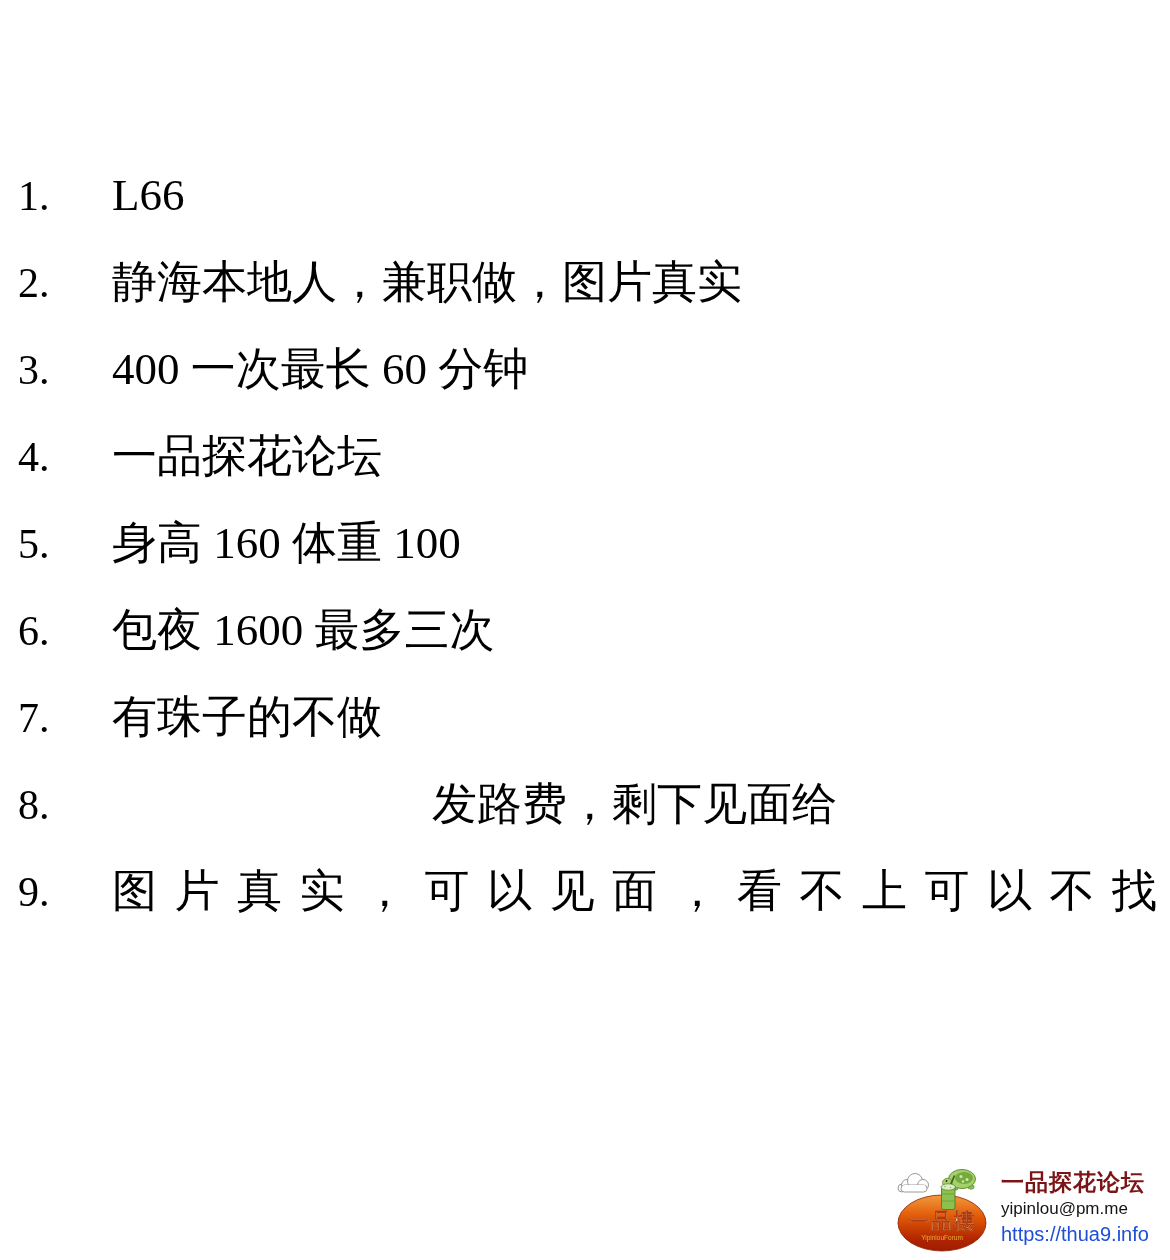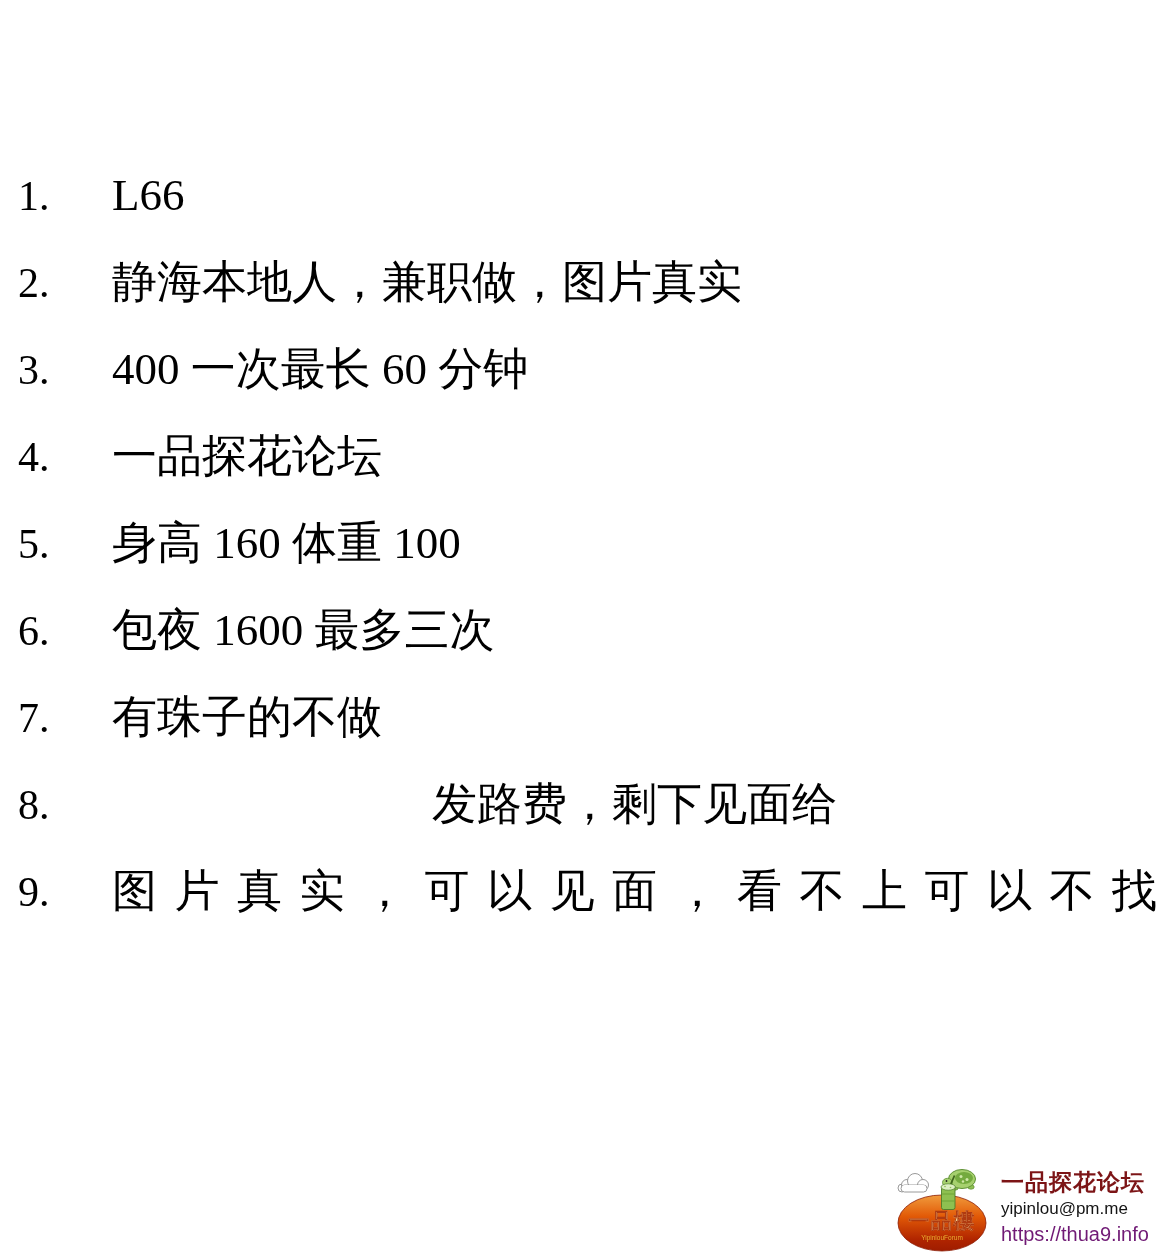"https://thua9.info" .wm-url { color: #701a75 -> #1d4ed8 }
